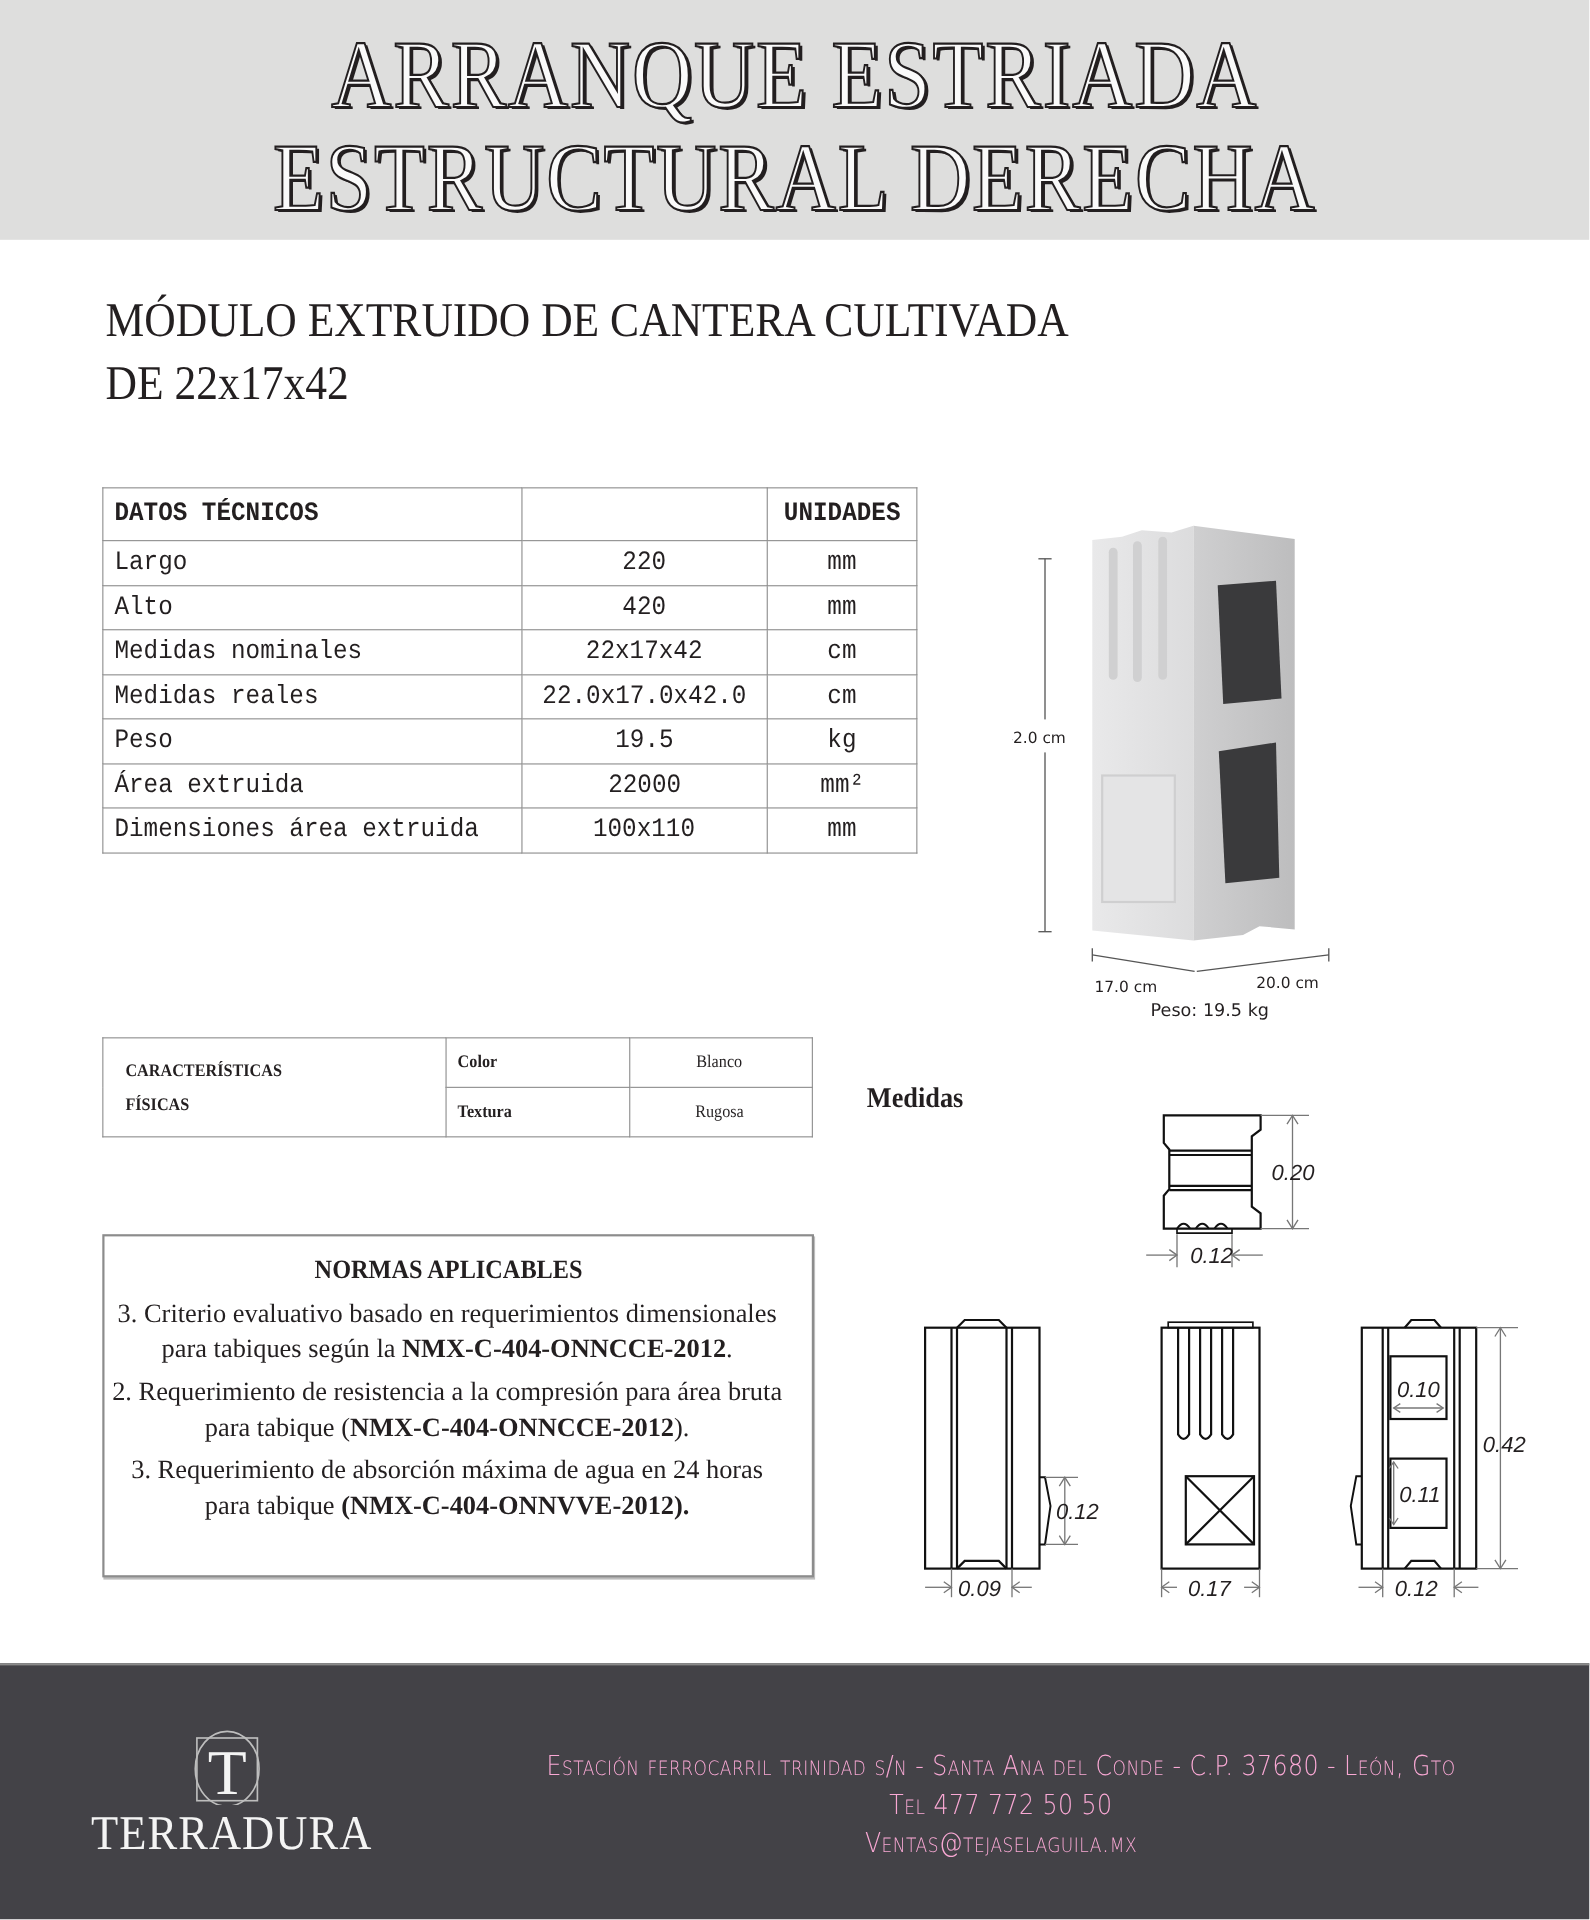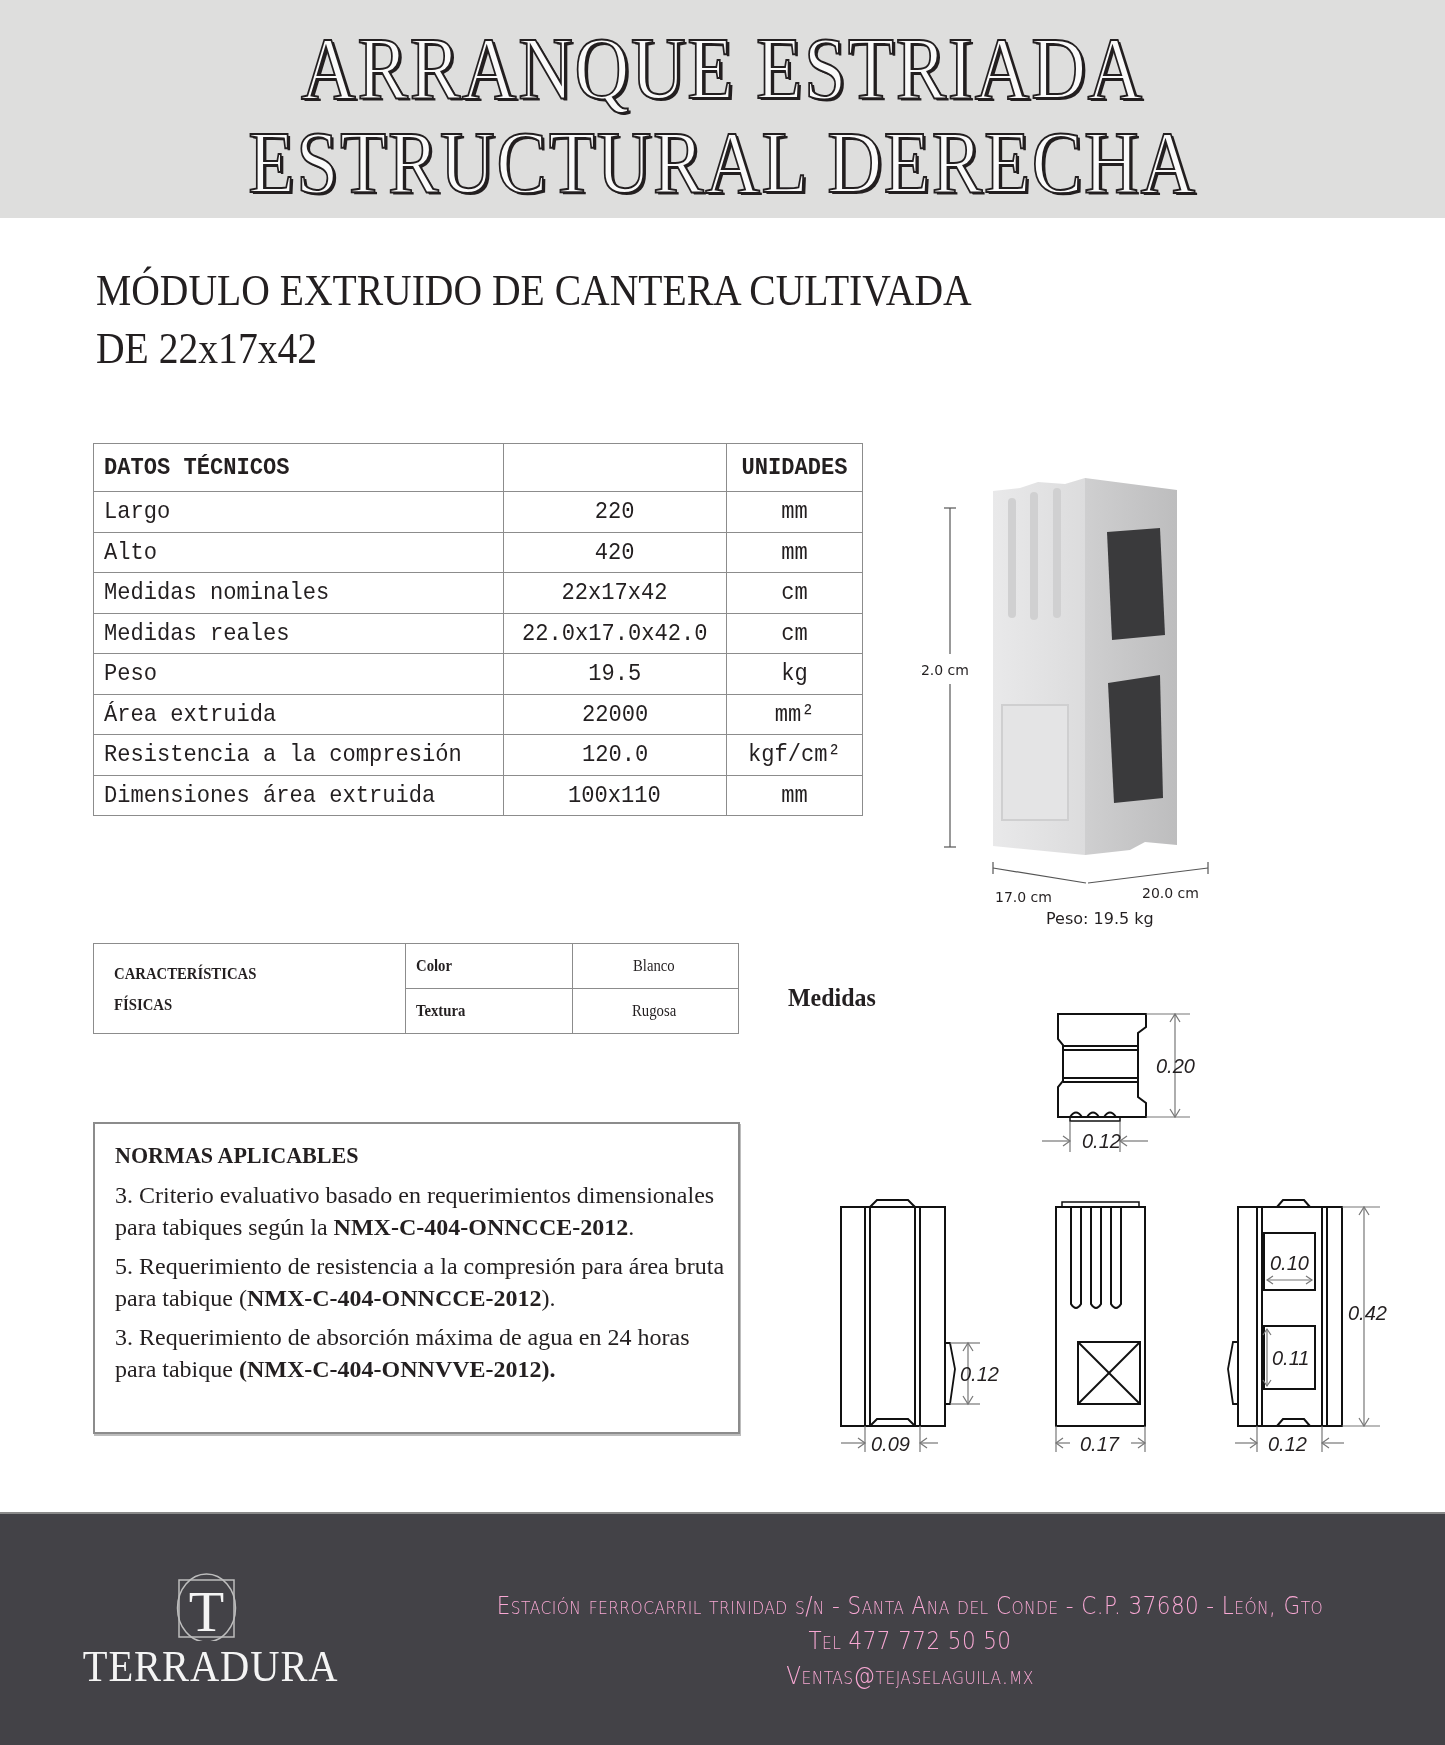"Resistencia a la compresión" tr { html: <tr> <td><span>Resistencia a la compresión</span></td> <td><span>120.0</span></td> <td><span>kgf/cm²</span></td> </tr> -> none }
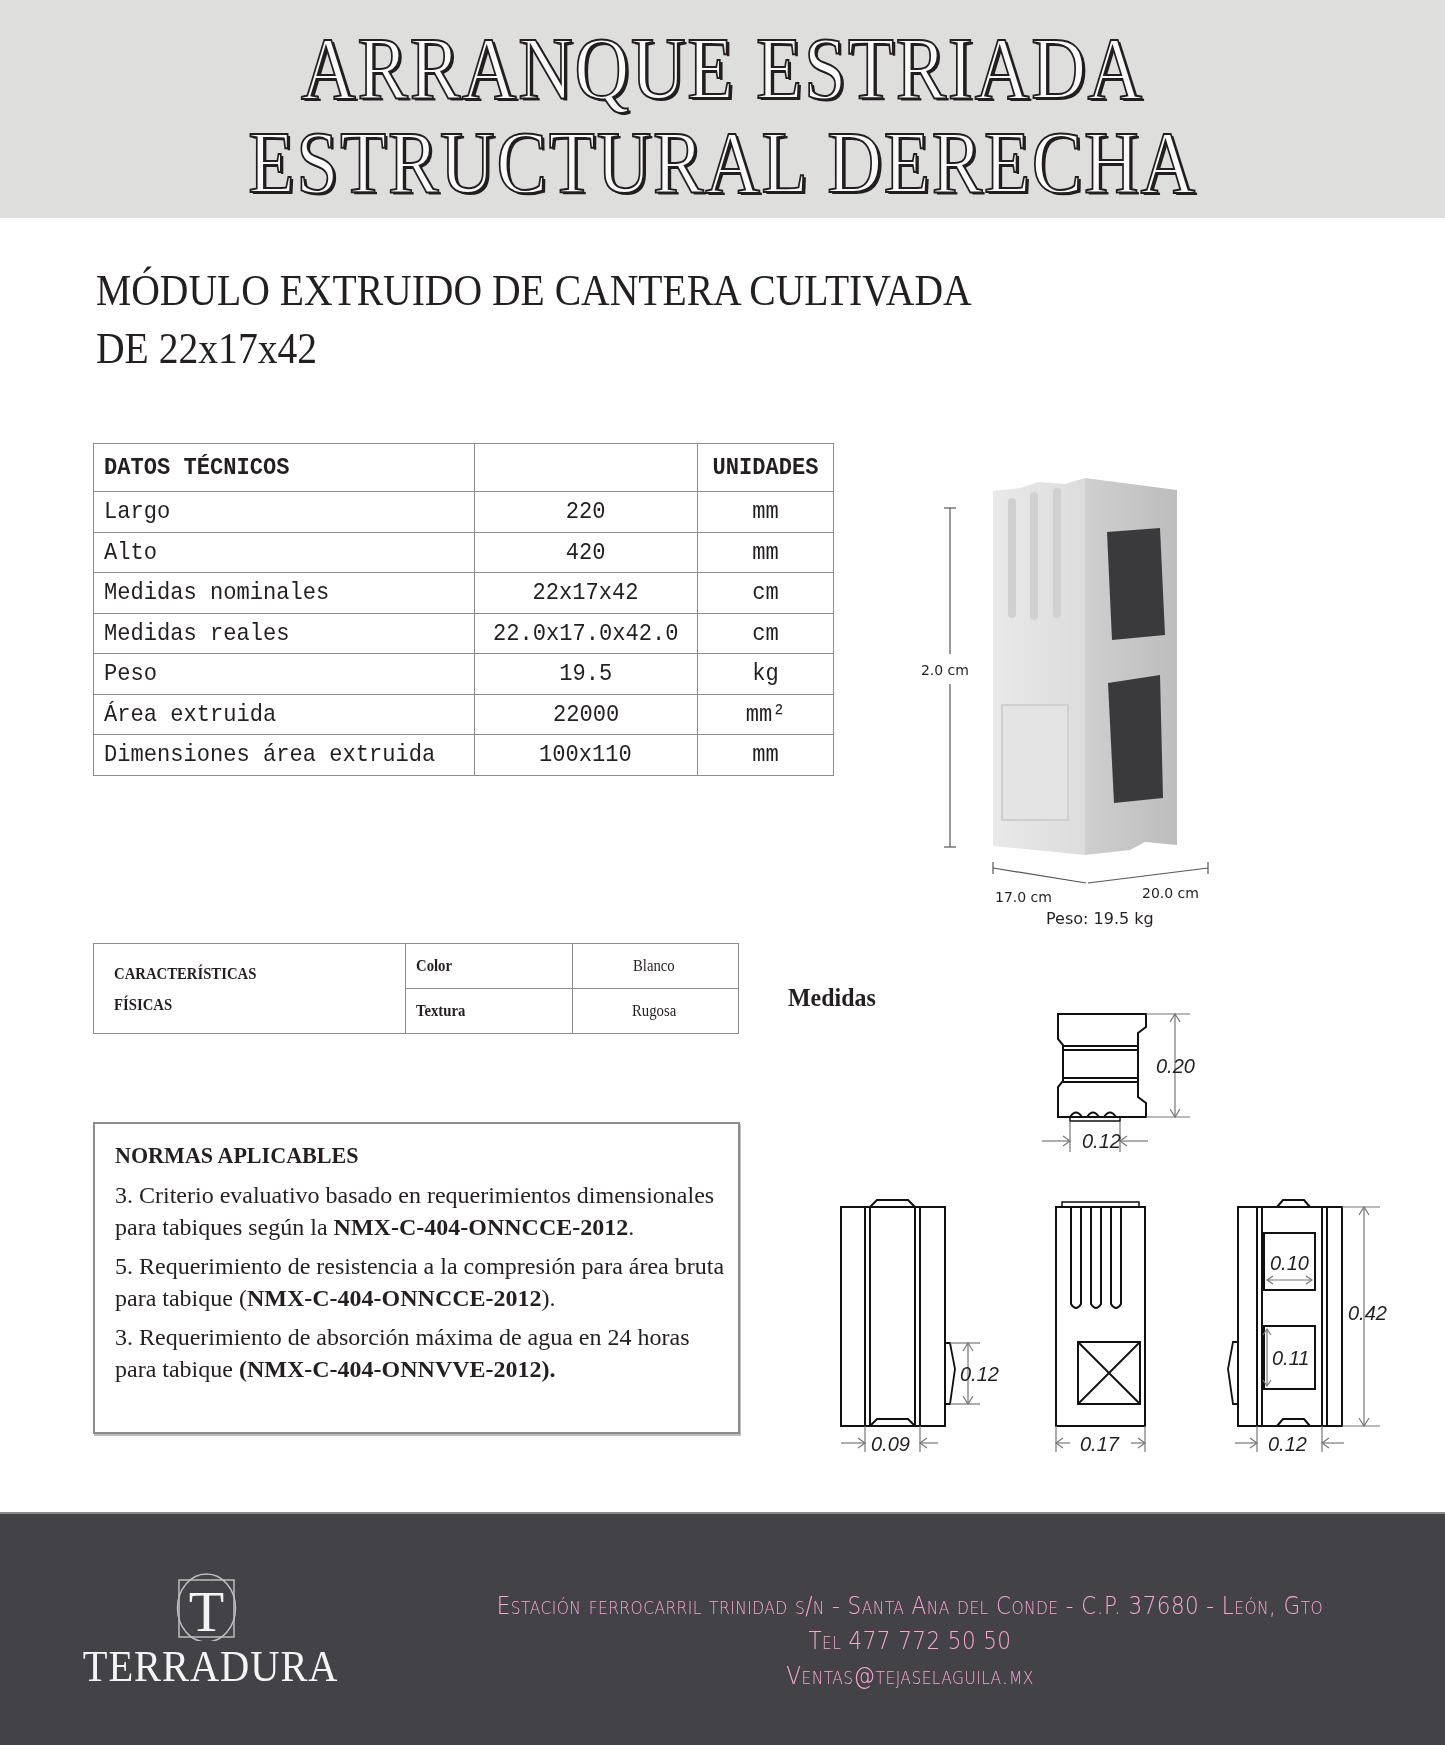"NORMAS APLICABLES" .normas { padding: 15px 0 0 20px -> 15px 0 0 4px; text-align: none -> center }
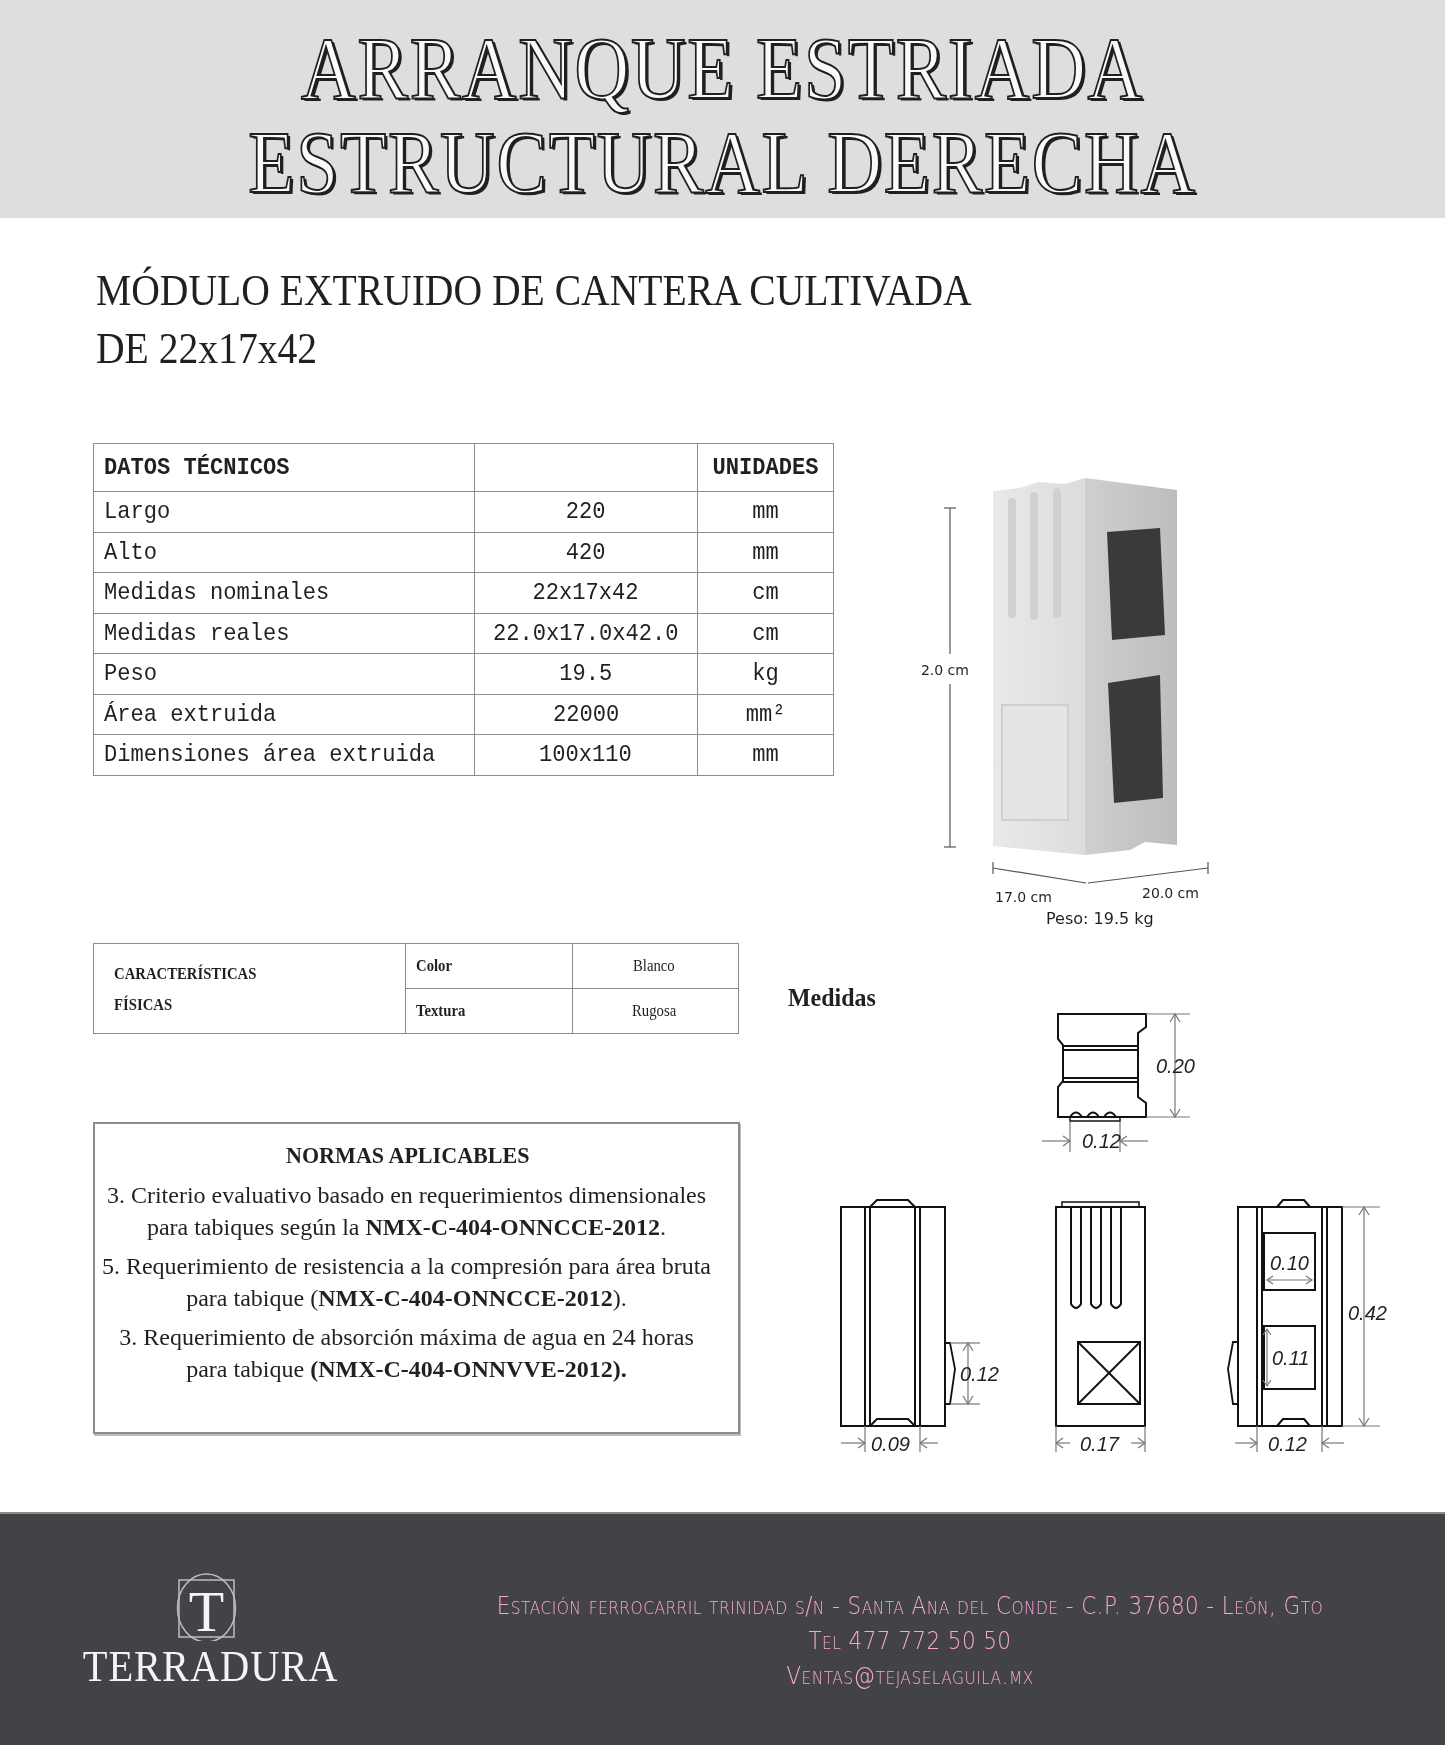"5. Requerimiento de resistencia a" span { text: 5 -> 2 }
